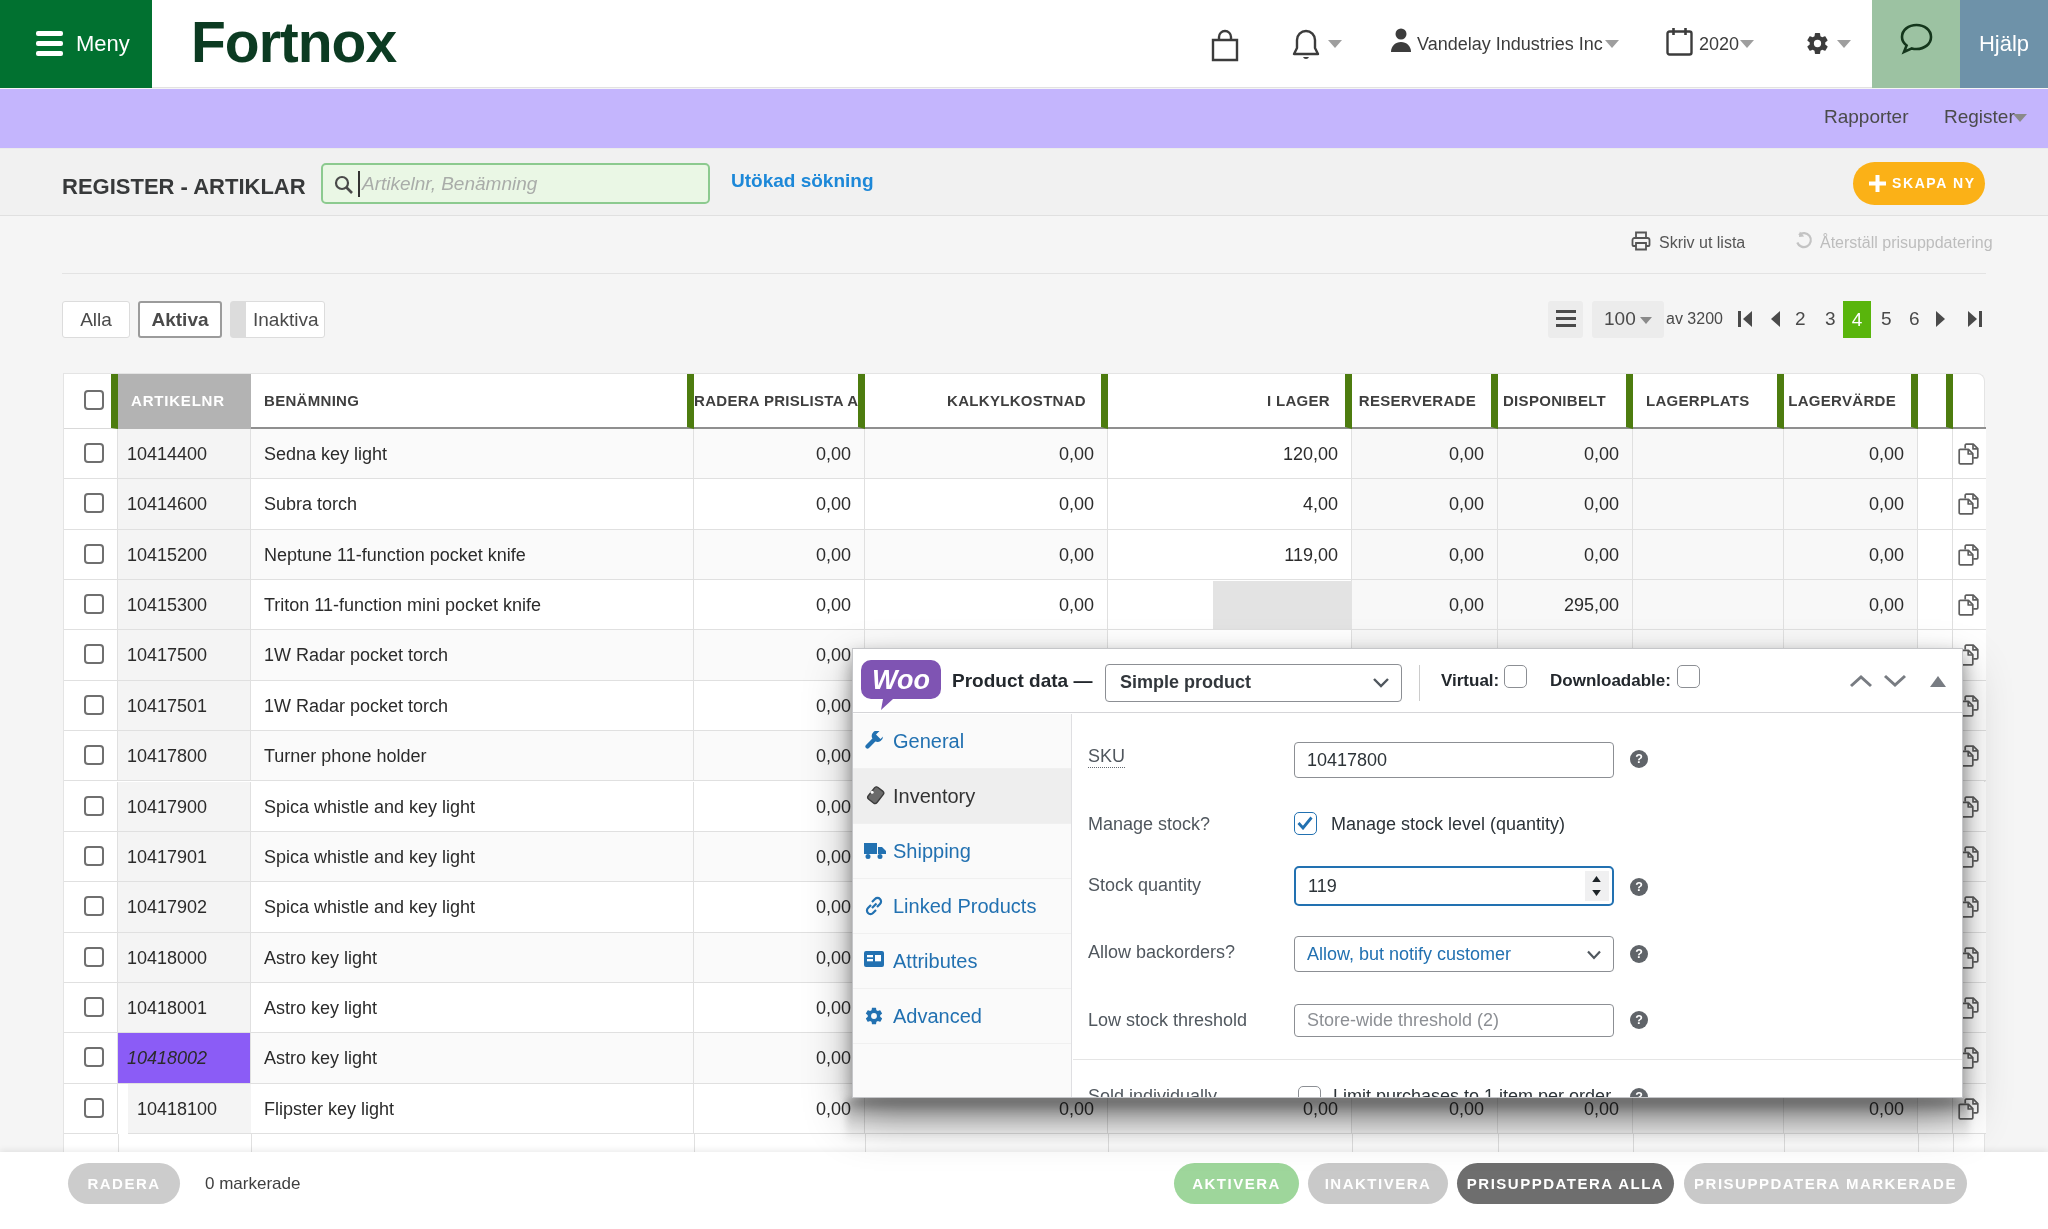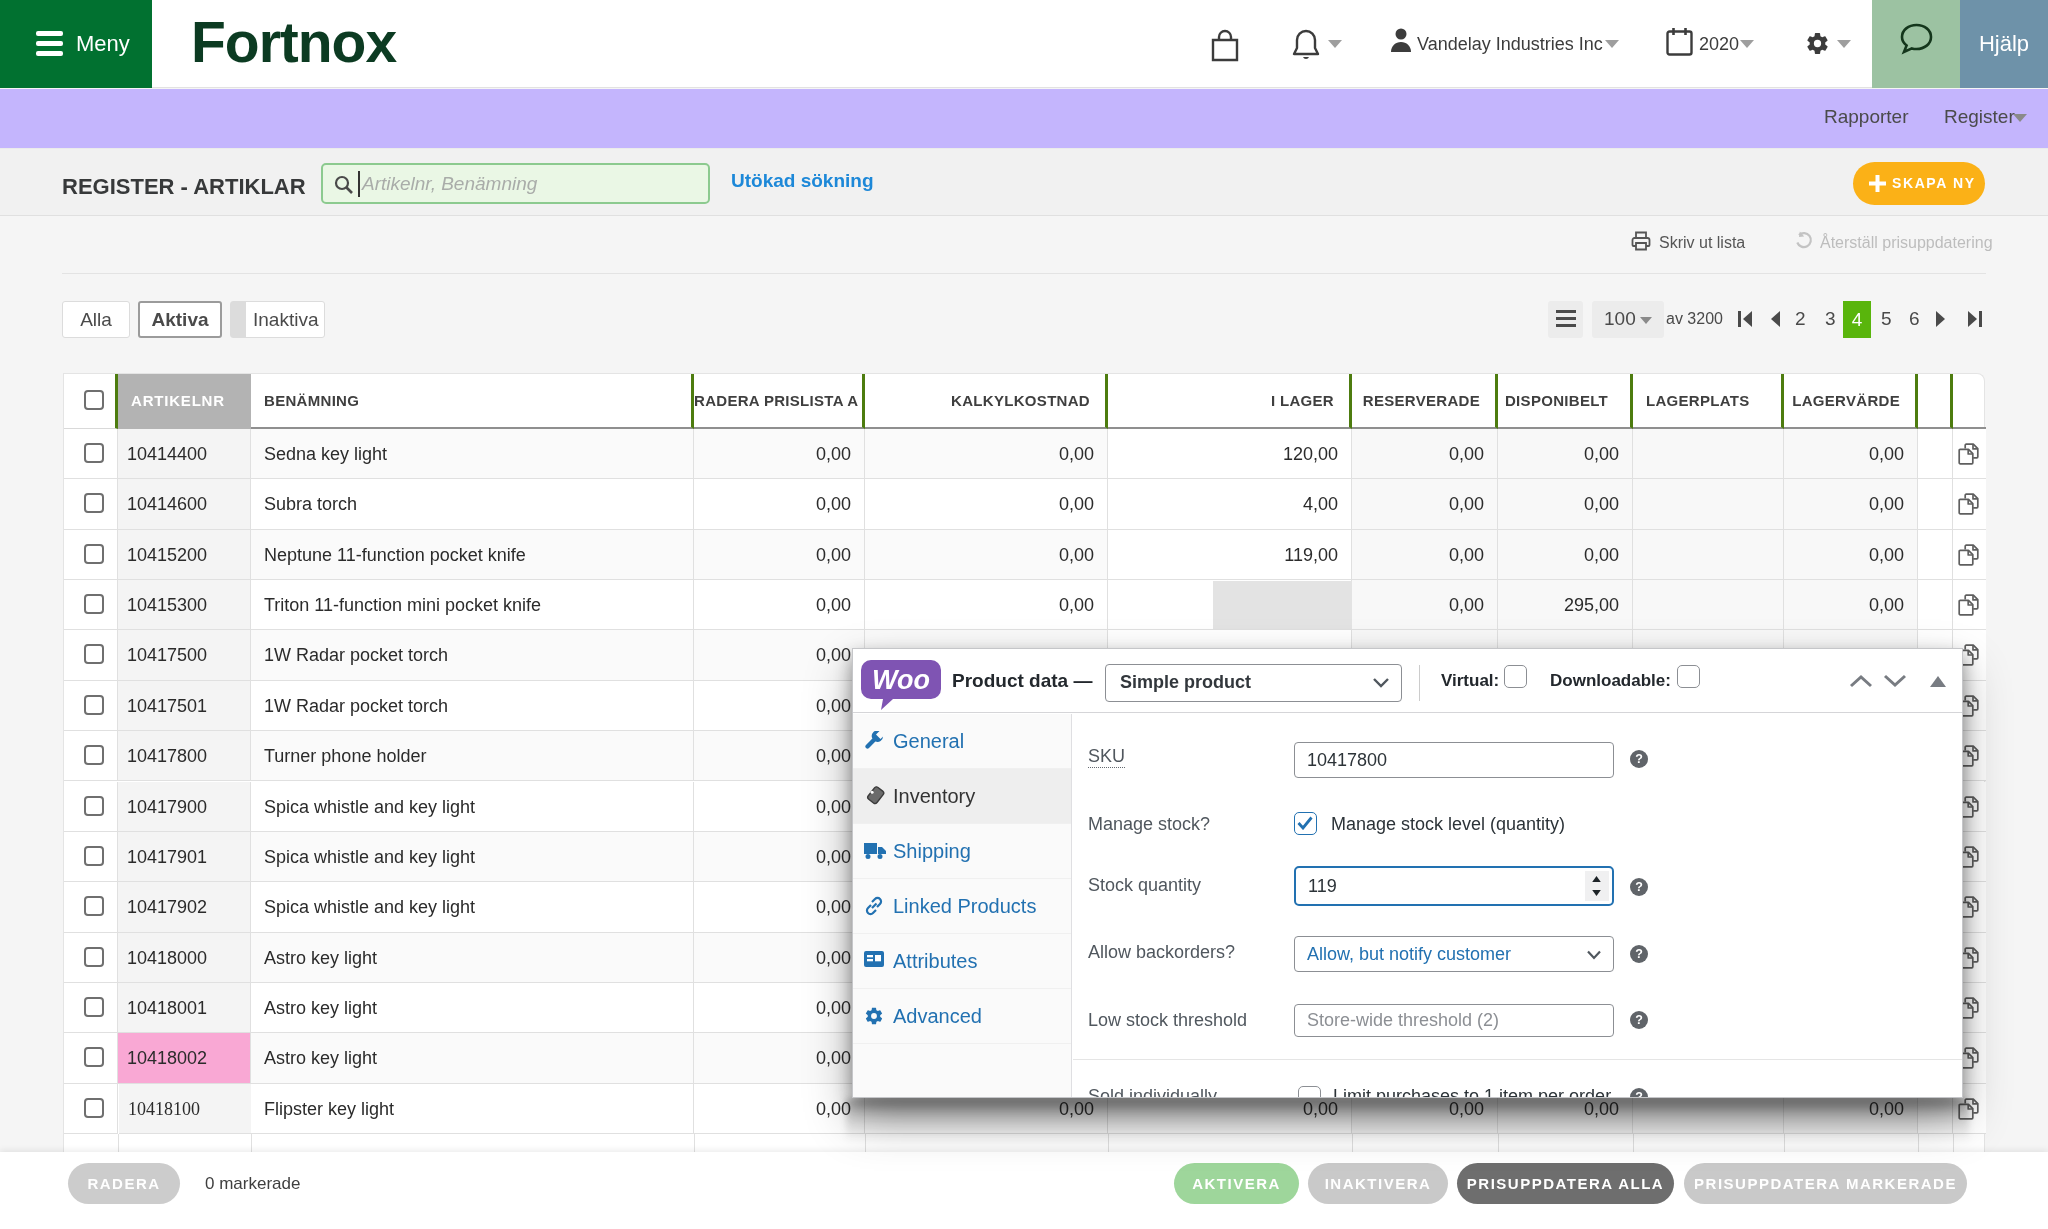"BENÄMNING" .hcell { border-right: 3px solid #4d7c0f -> 7px solid #4d7c0f }
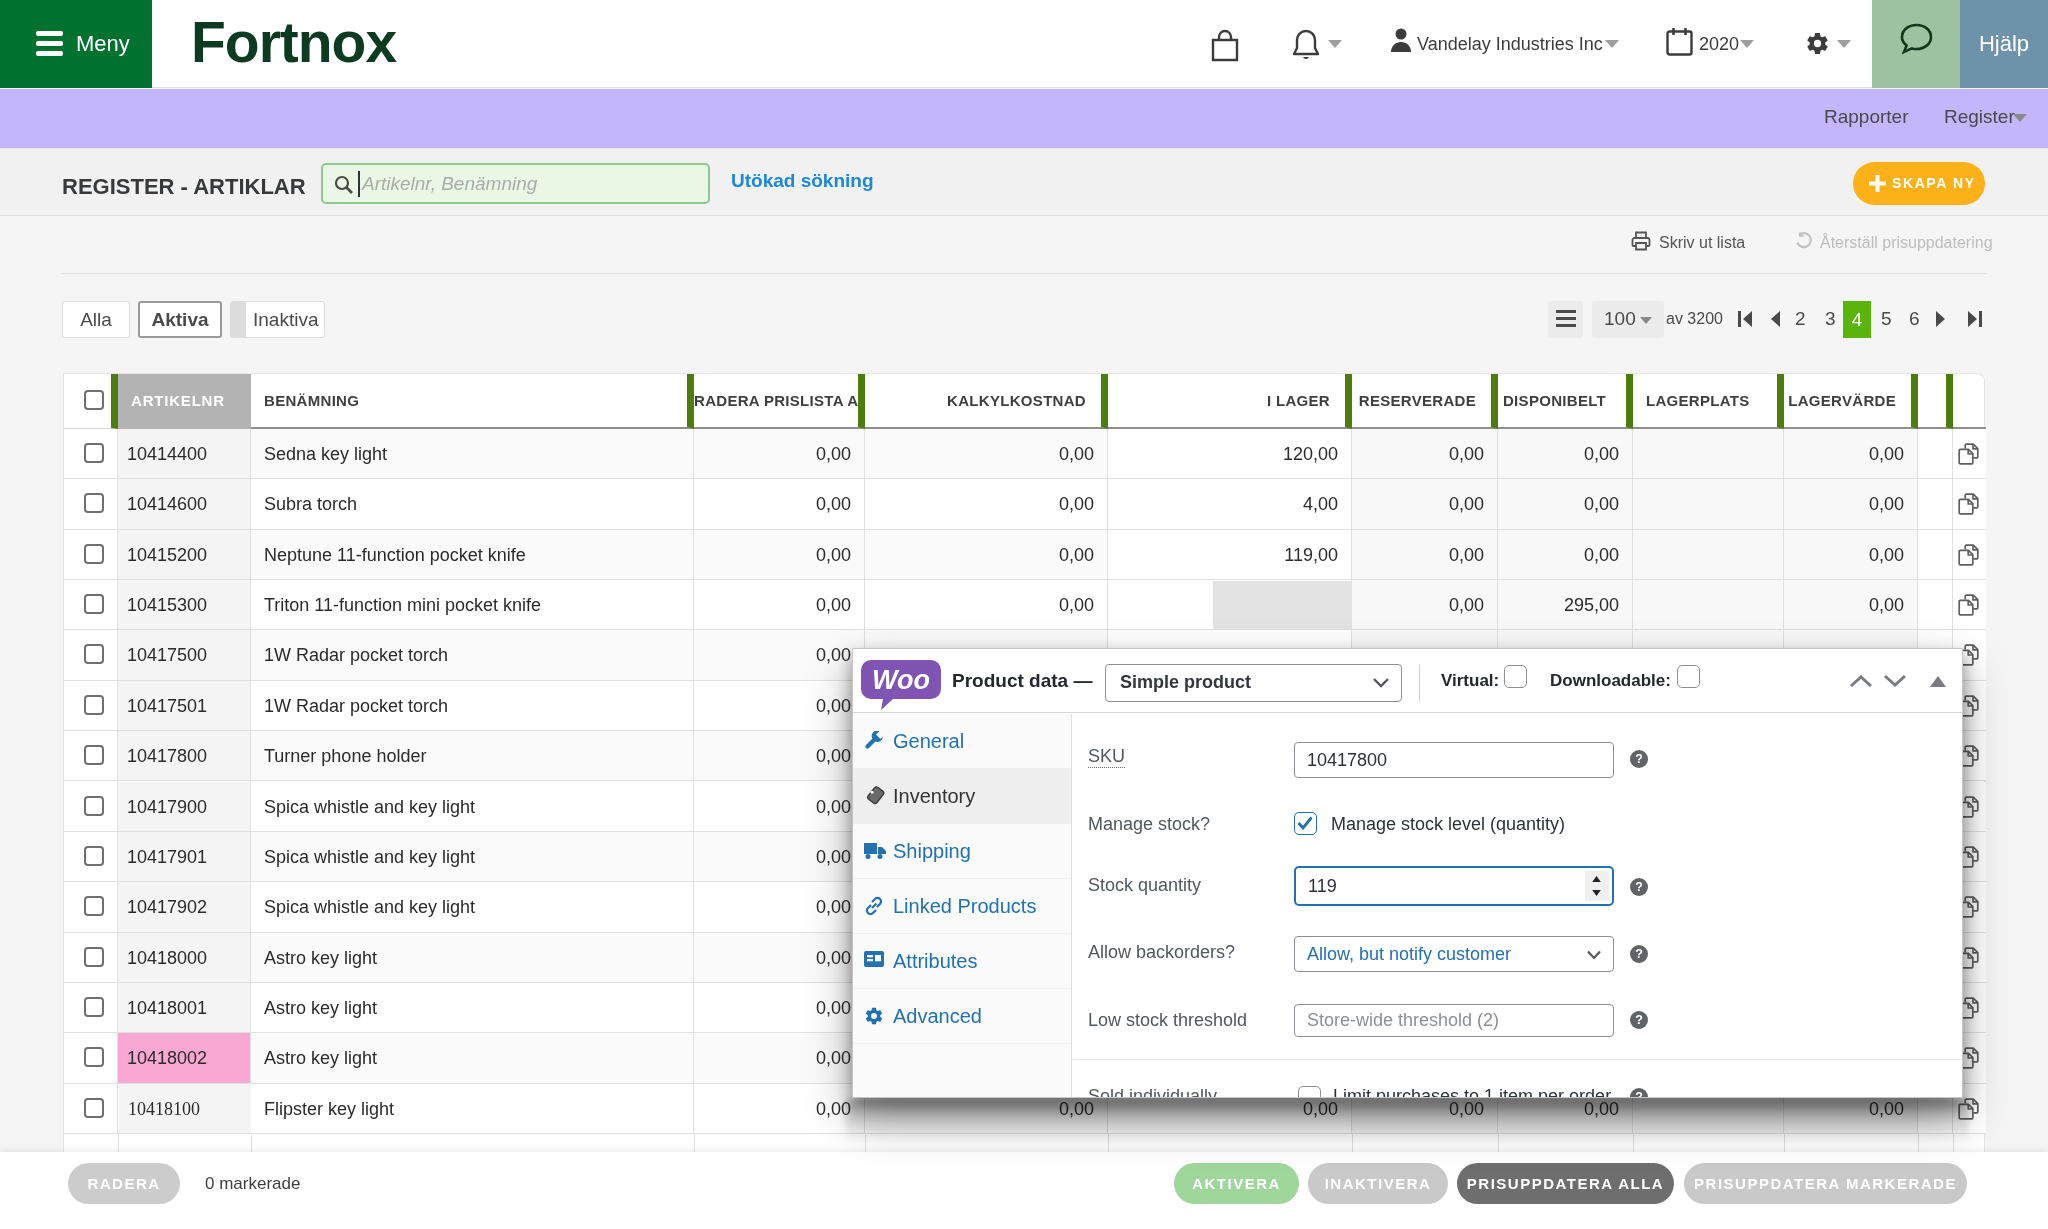"10418002" div.tcell { background: #f9a8d4 -> #8b5cf6; font-style: none -> italic }
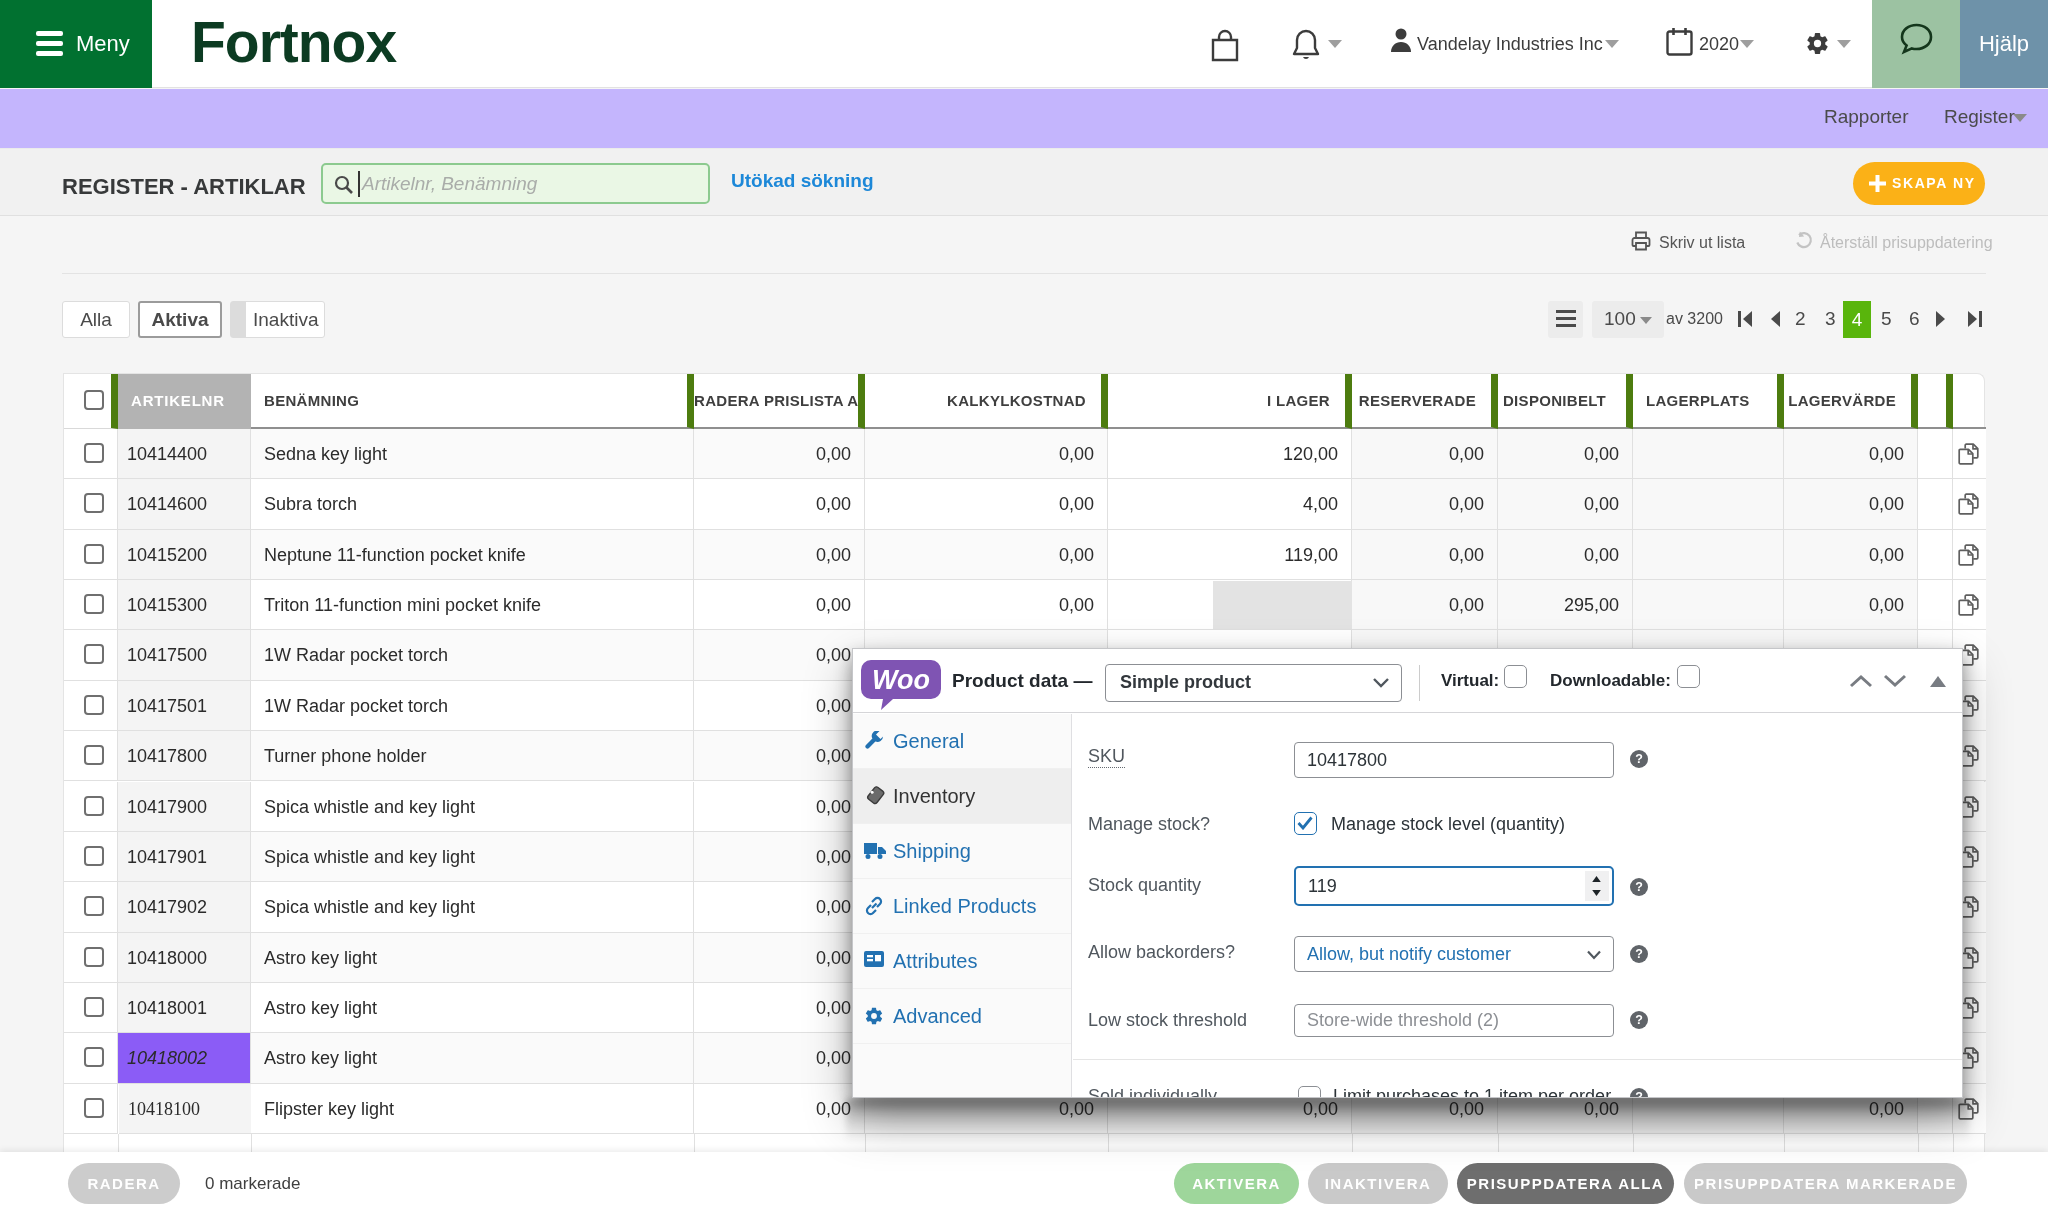"10418100" div.tcell { font-family: Liberation Serif, serif -> none; left: 55px -> 64px }
